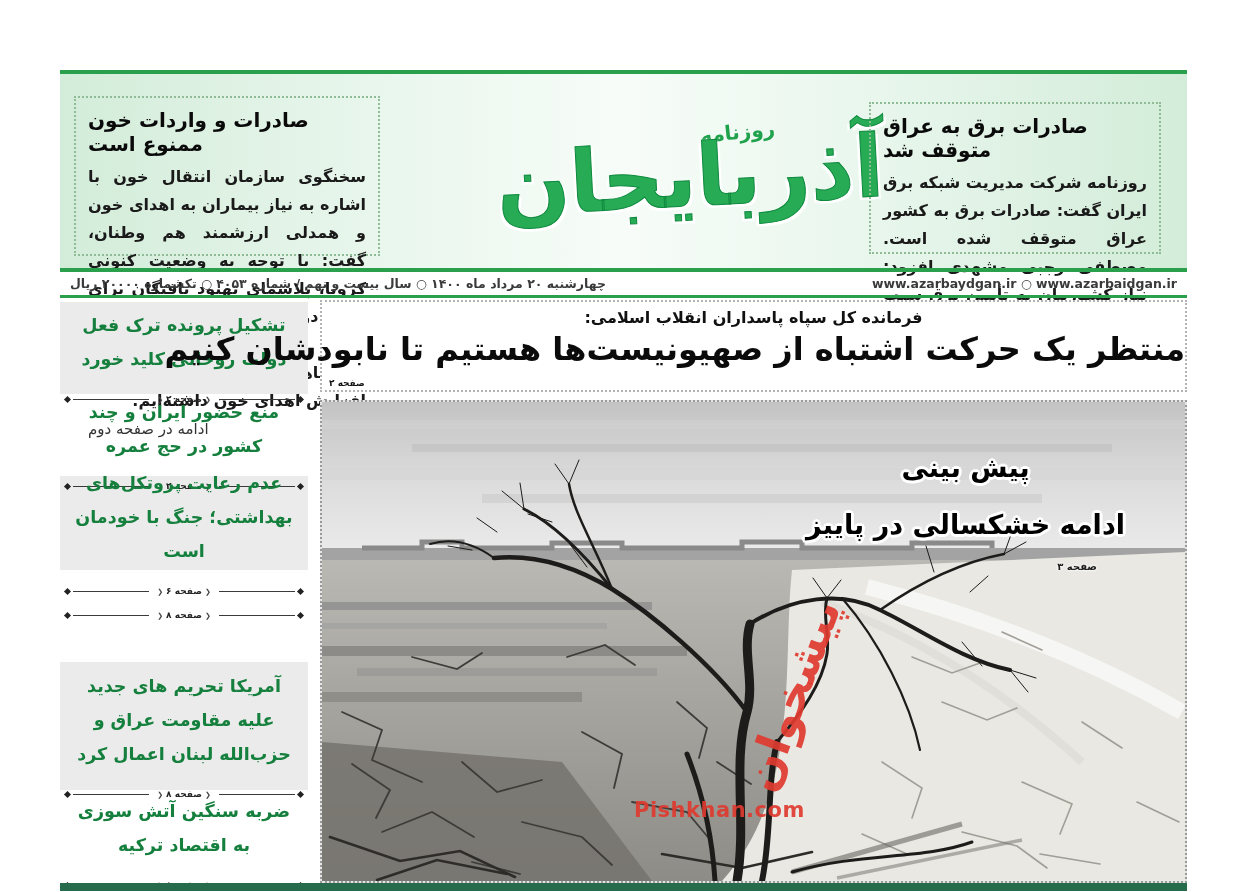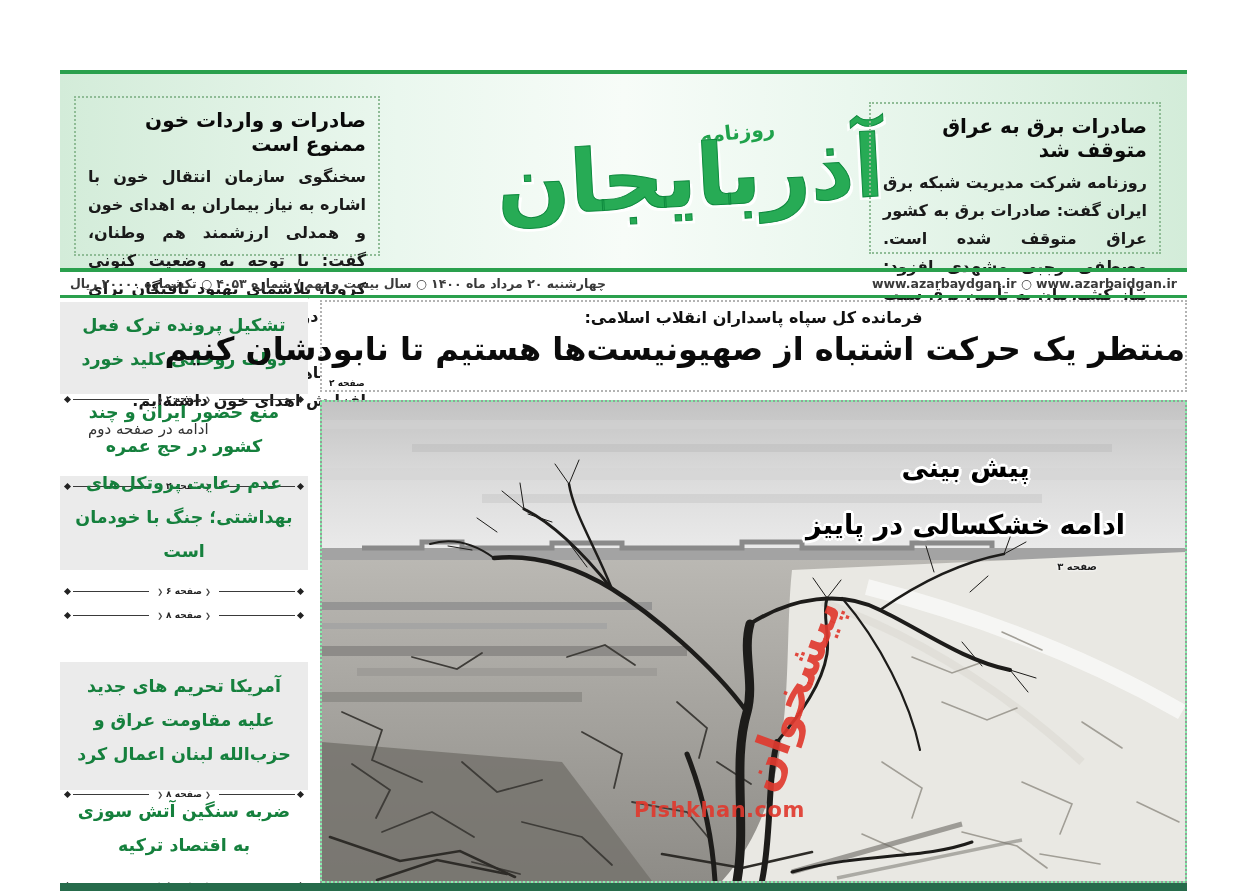"صادرات و واردات خون ممنوع" .nb-title { text-align: right -> left }
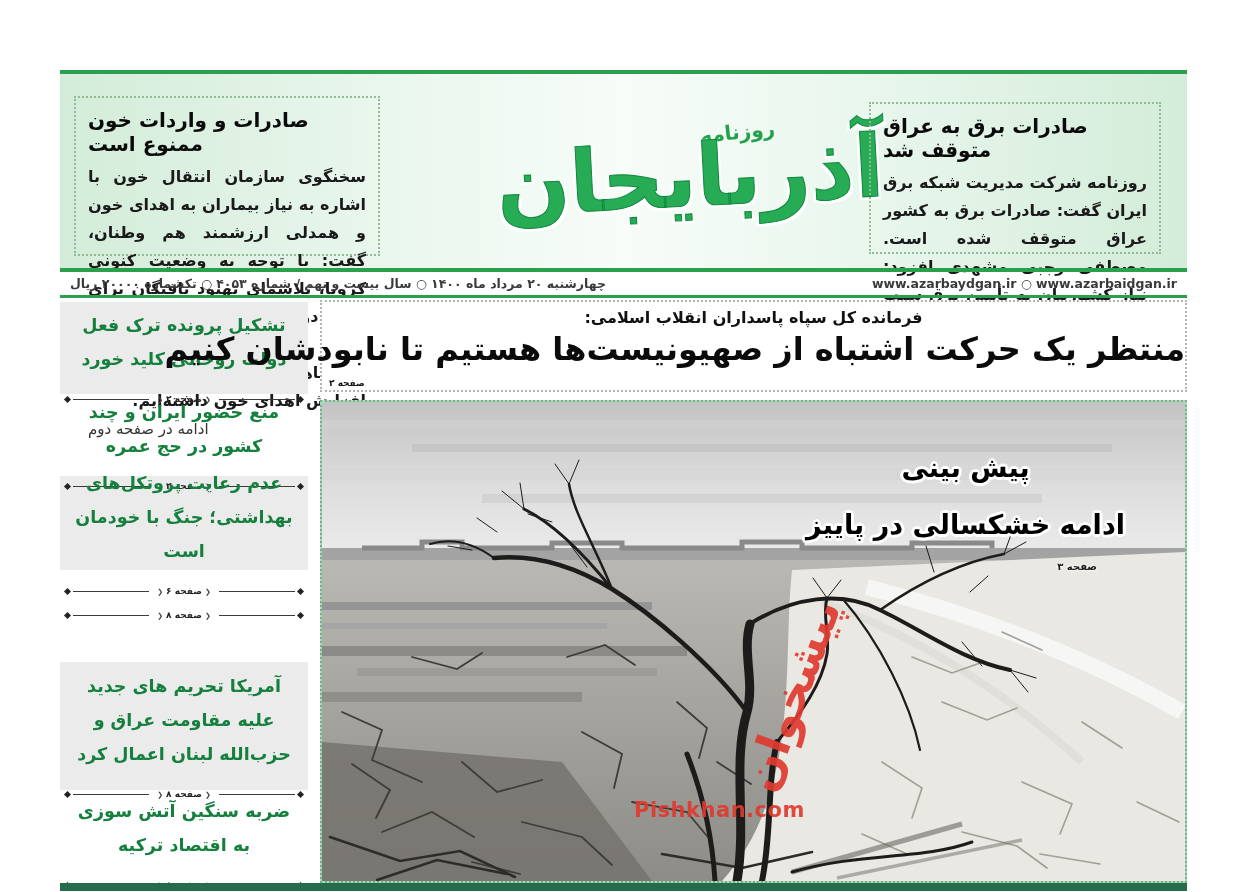"پیش بینی" .photo { background: #86efac -> #e5e5e5 }
